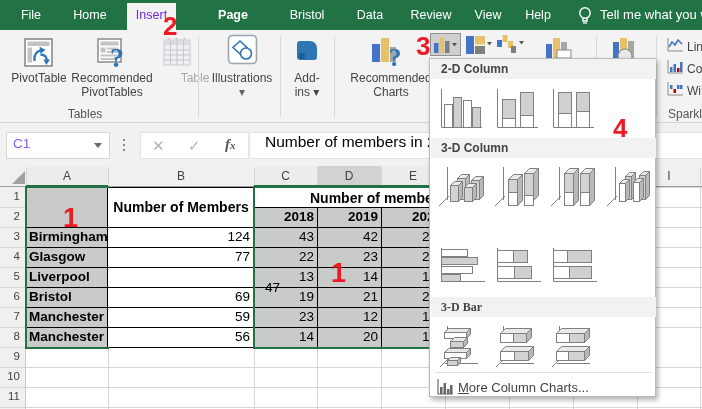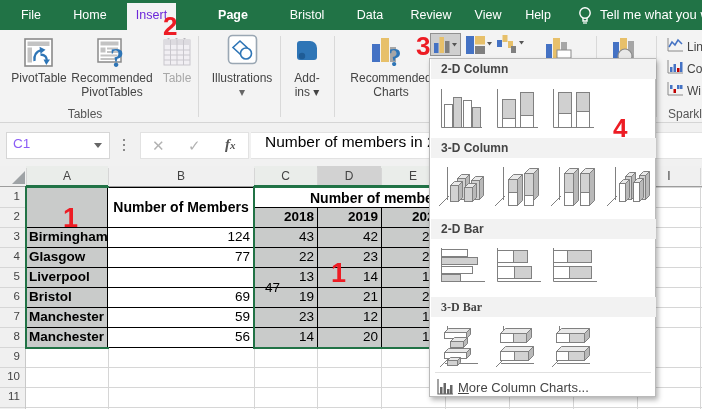"Table" div.rlbl { padding-left: none -> 18px }
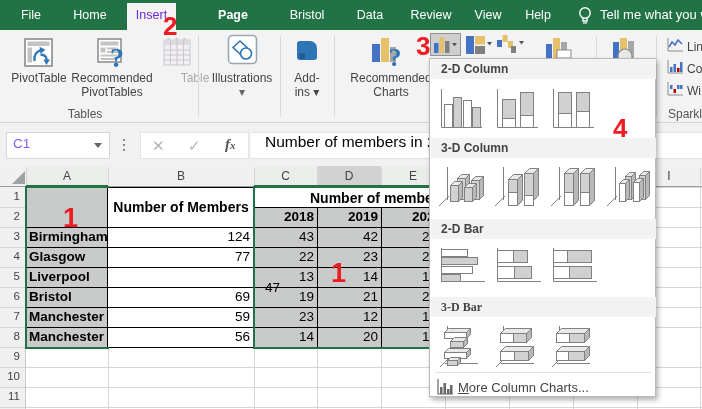"2-D Bar" div.band { html: <div>2-D Bar</div> -> none }
